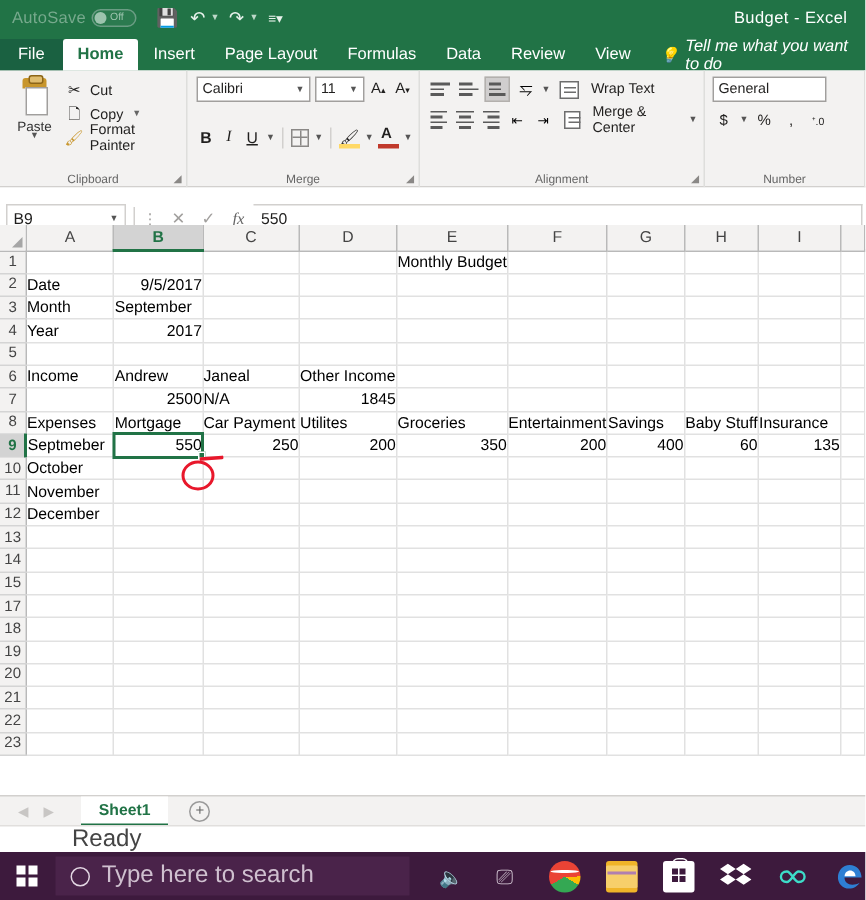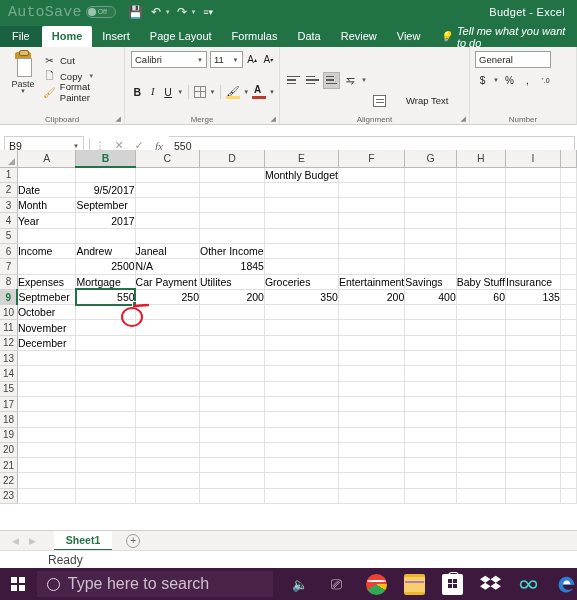"AutoSave" .autosave-label { font-family: Liberation Mono, monospace -> none; font-size: 15px -> 11px }
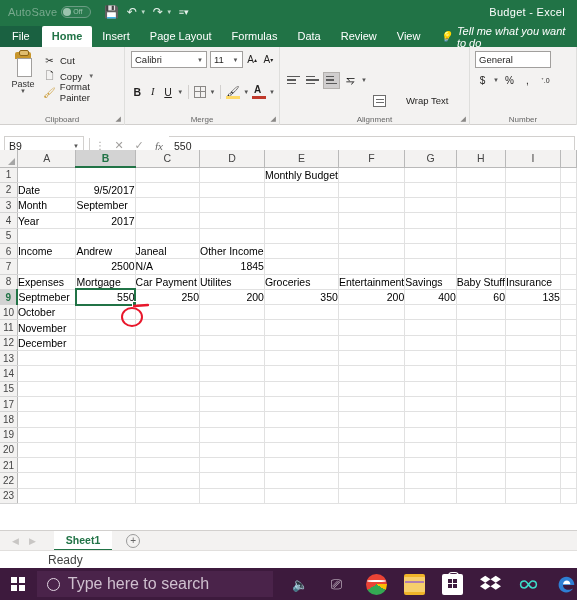"Wrap Text" .wraptxt,.mergec { gap: 20px -> 8px; margin-top: 41px -> none }
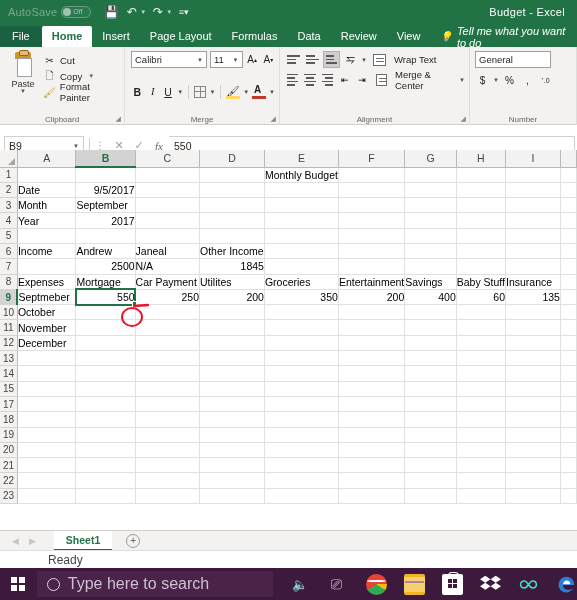"Ready" .status-text { font-size: 12px -> 16px }
